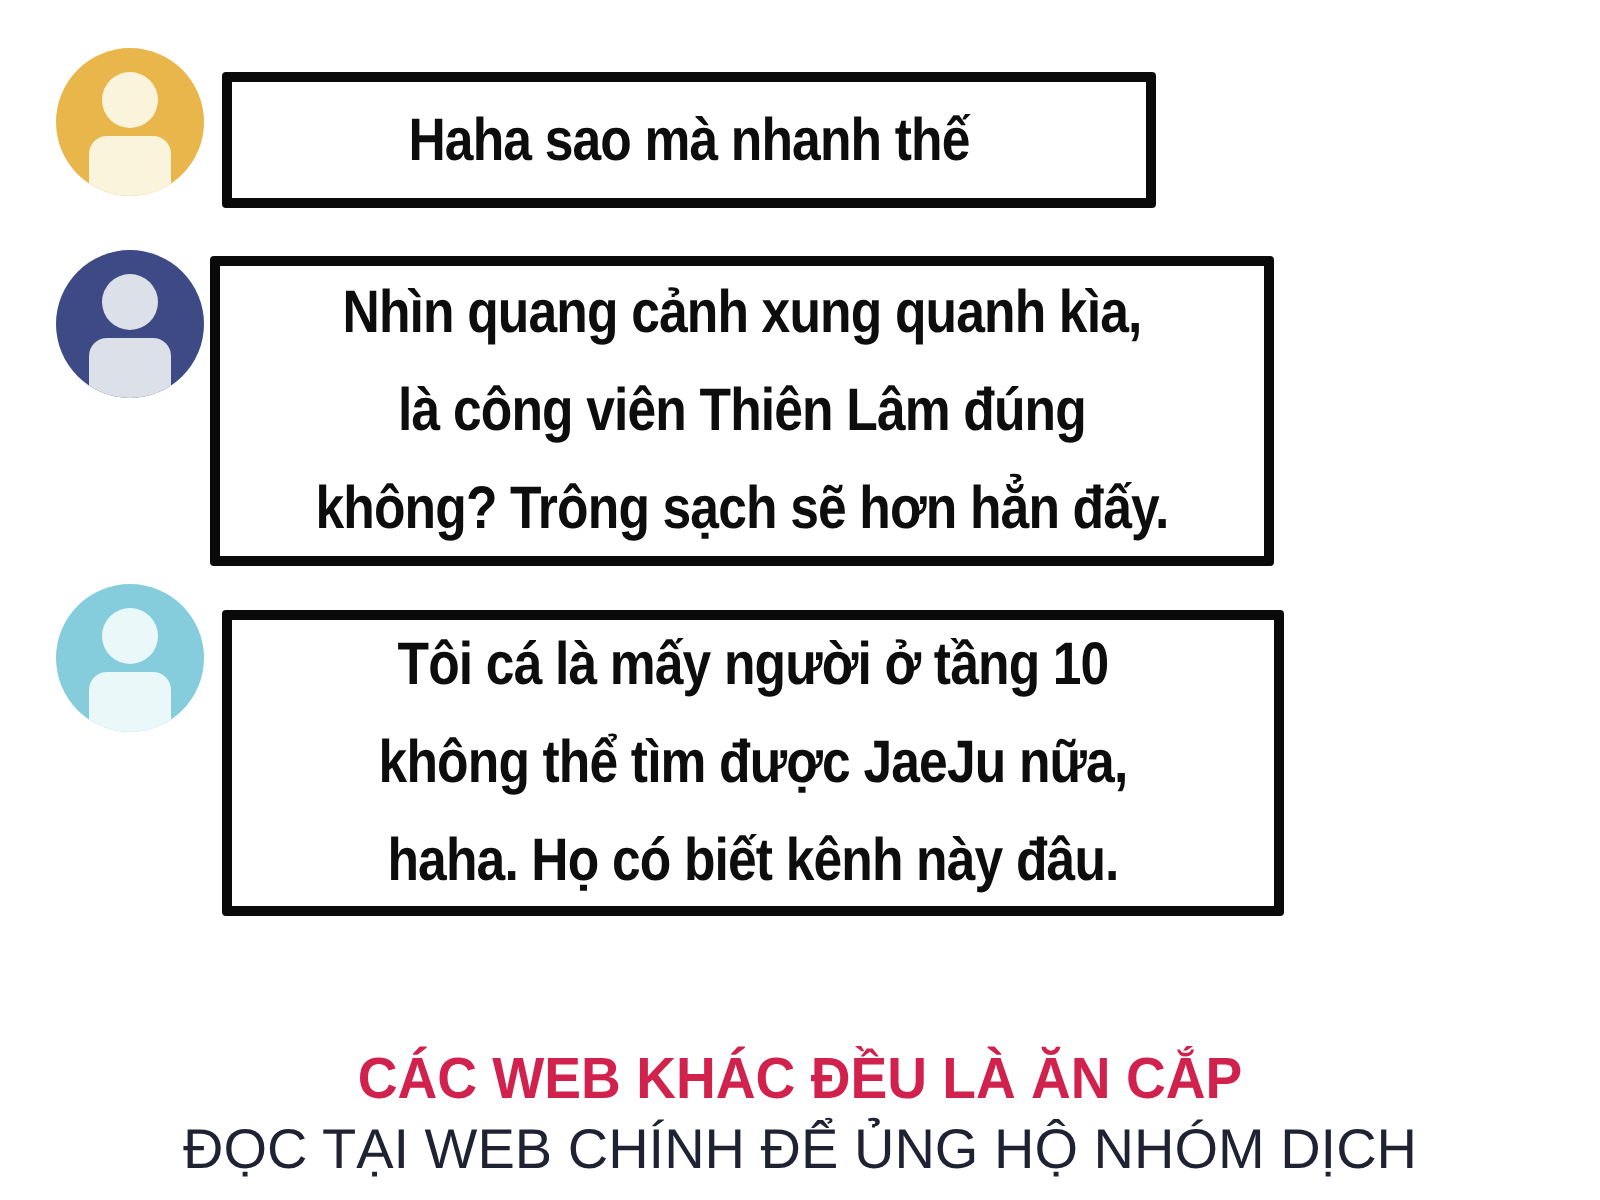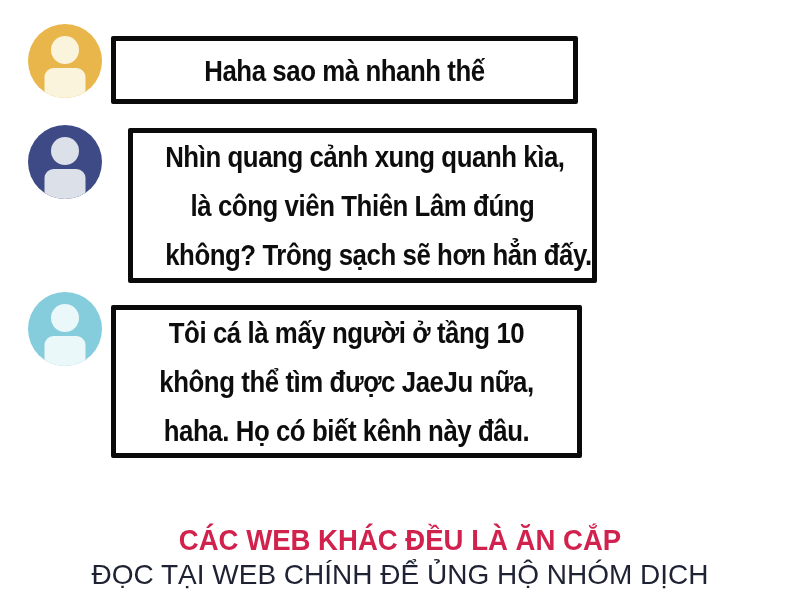"Nhìn quang cảnh xung quanh" #bubble-1 { left: 128px -> 105px; width: 469px -> 532px }
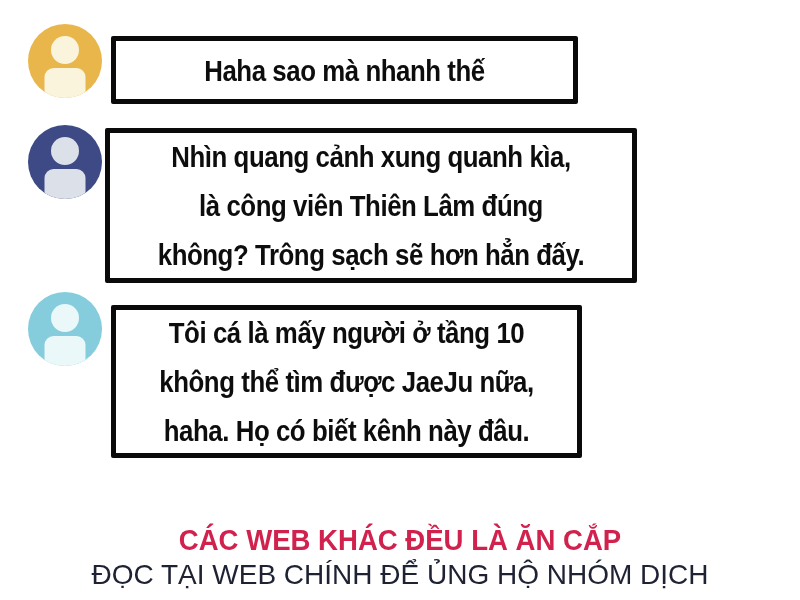"Tôi cá là mấy người" #bubble-2 { width: 471px -> 531px }
